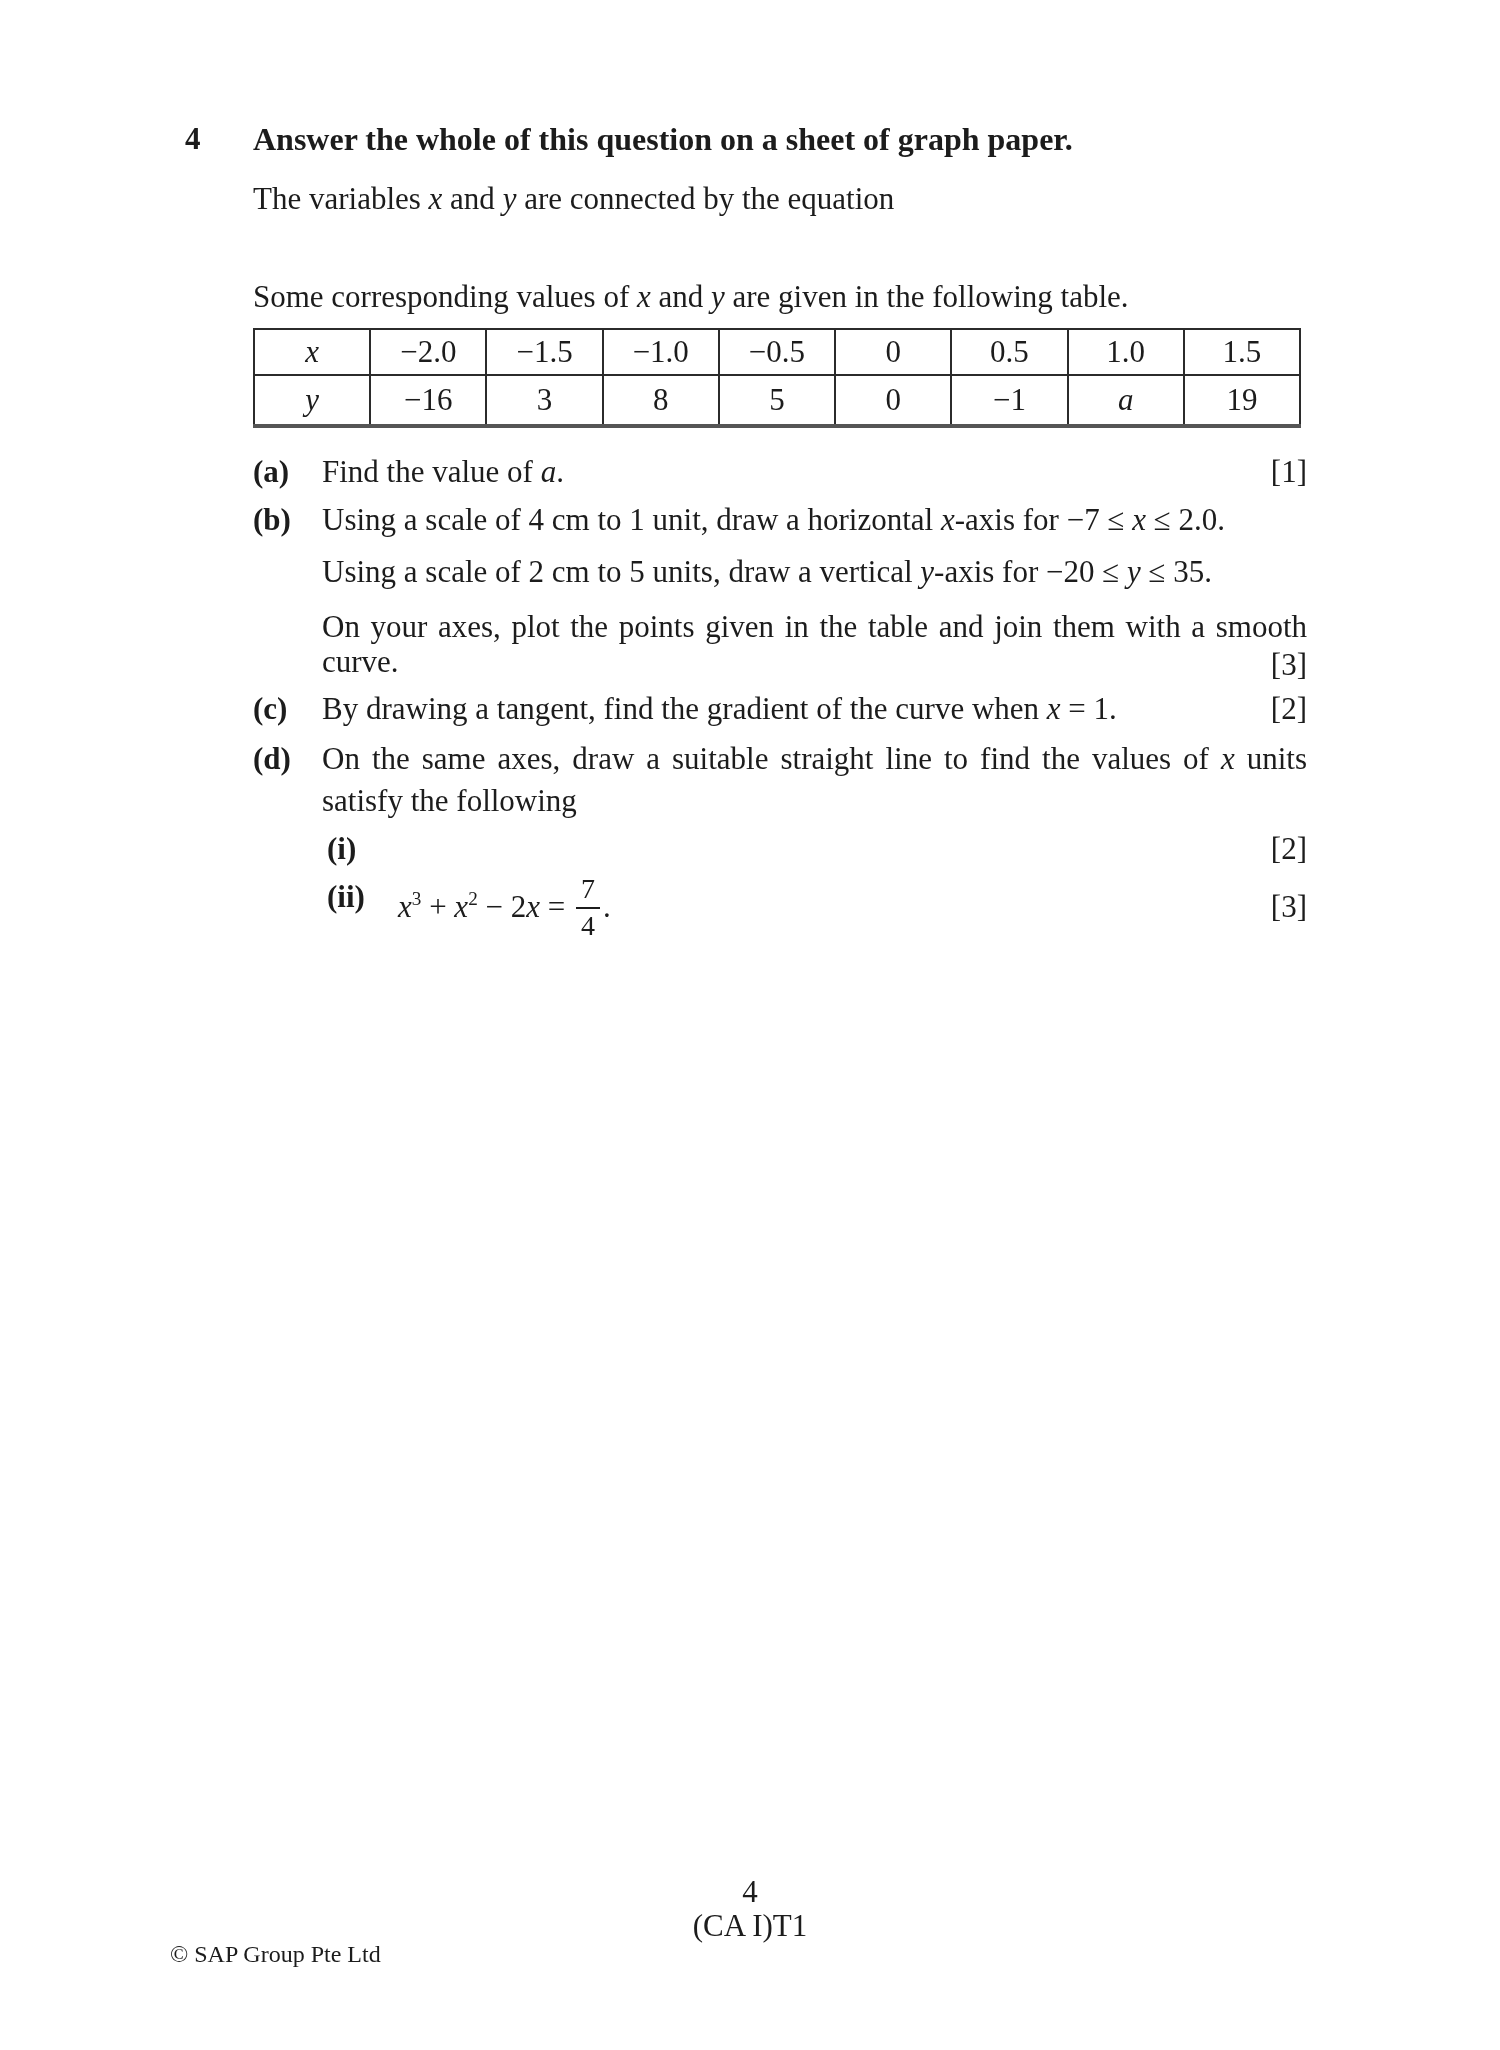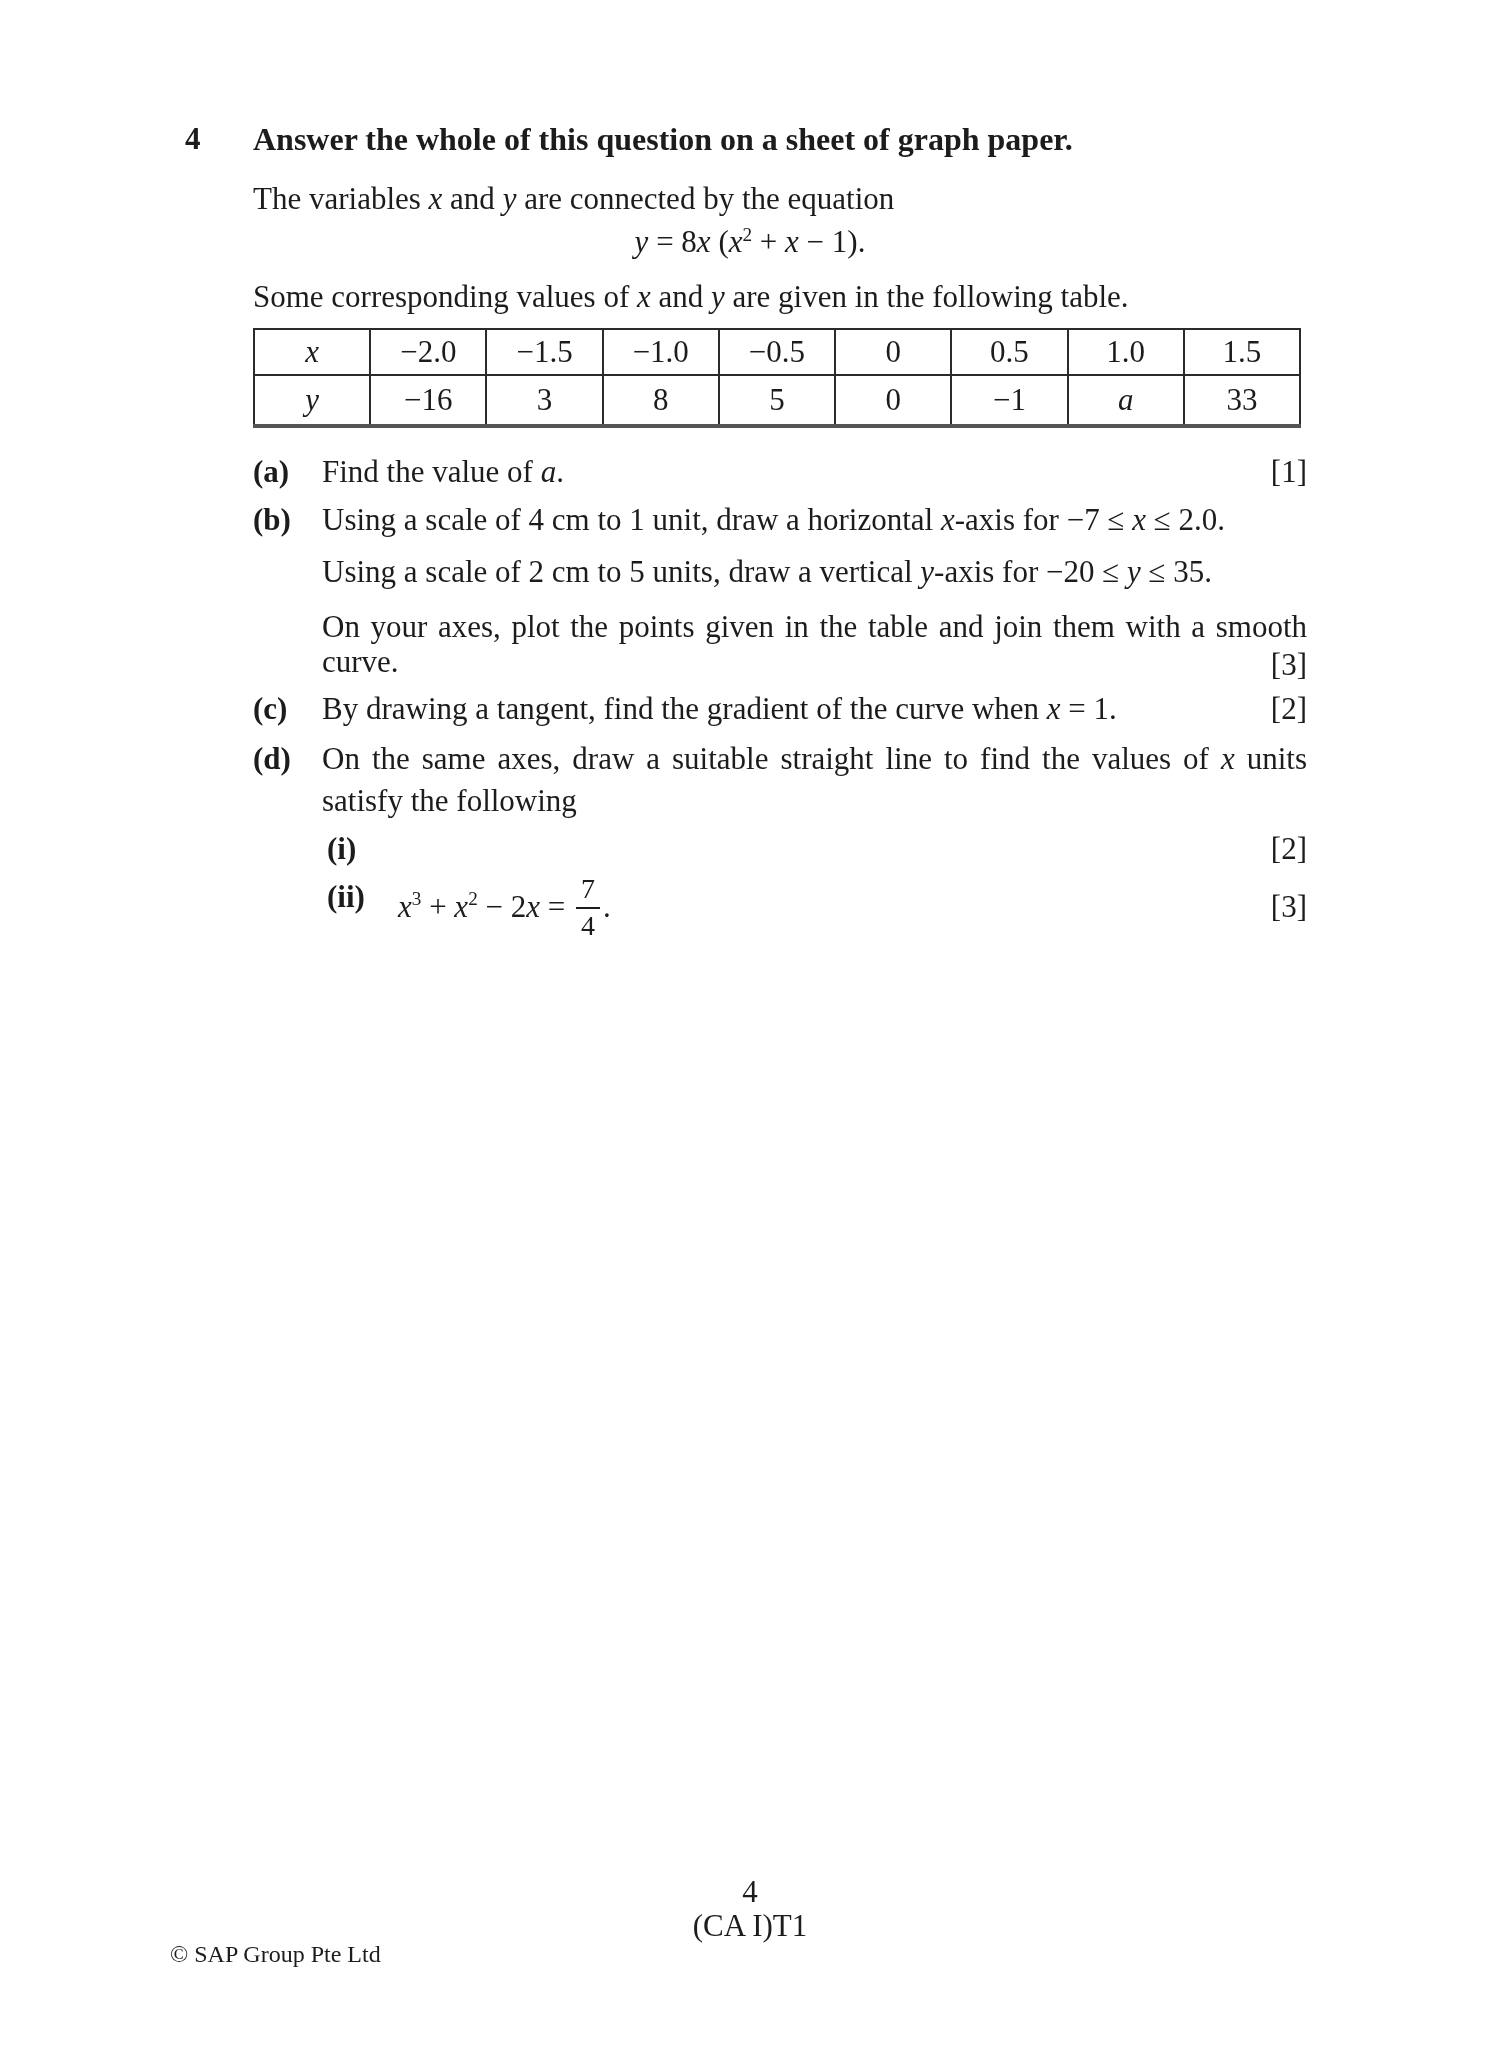"y = 8x (x2 +" div.abs { html: <div><span>y</span><span> = 8</span><span>x</span><span> (</span><span>x</span><sup>2</sup><span> + </span><span>x</span><span> − 1).</span></div> -> none }
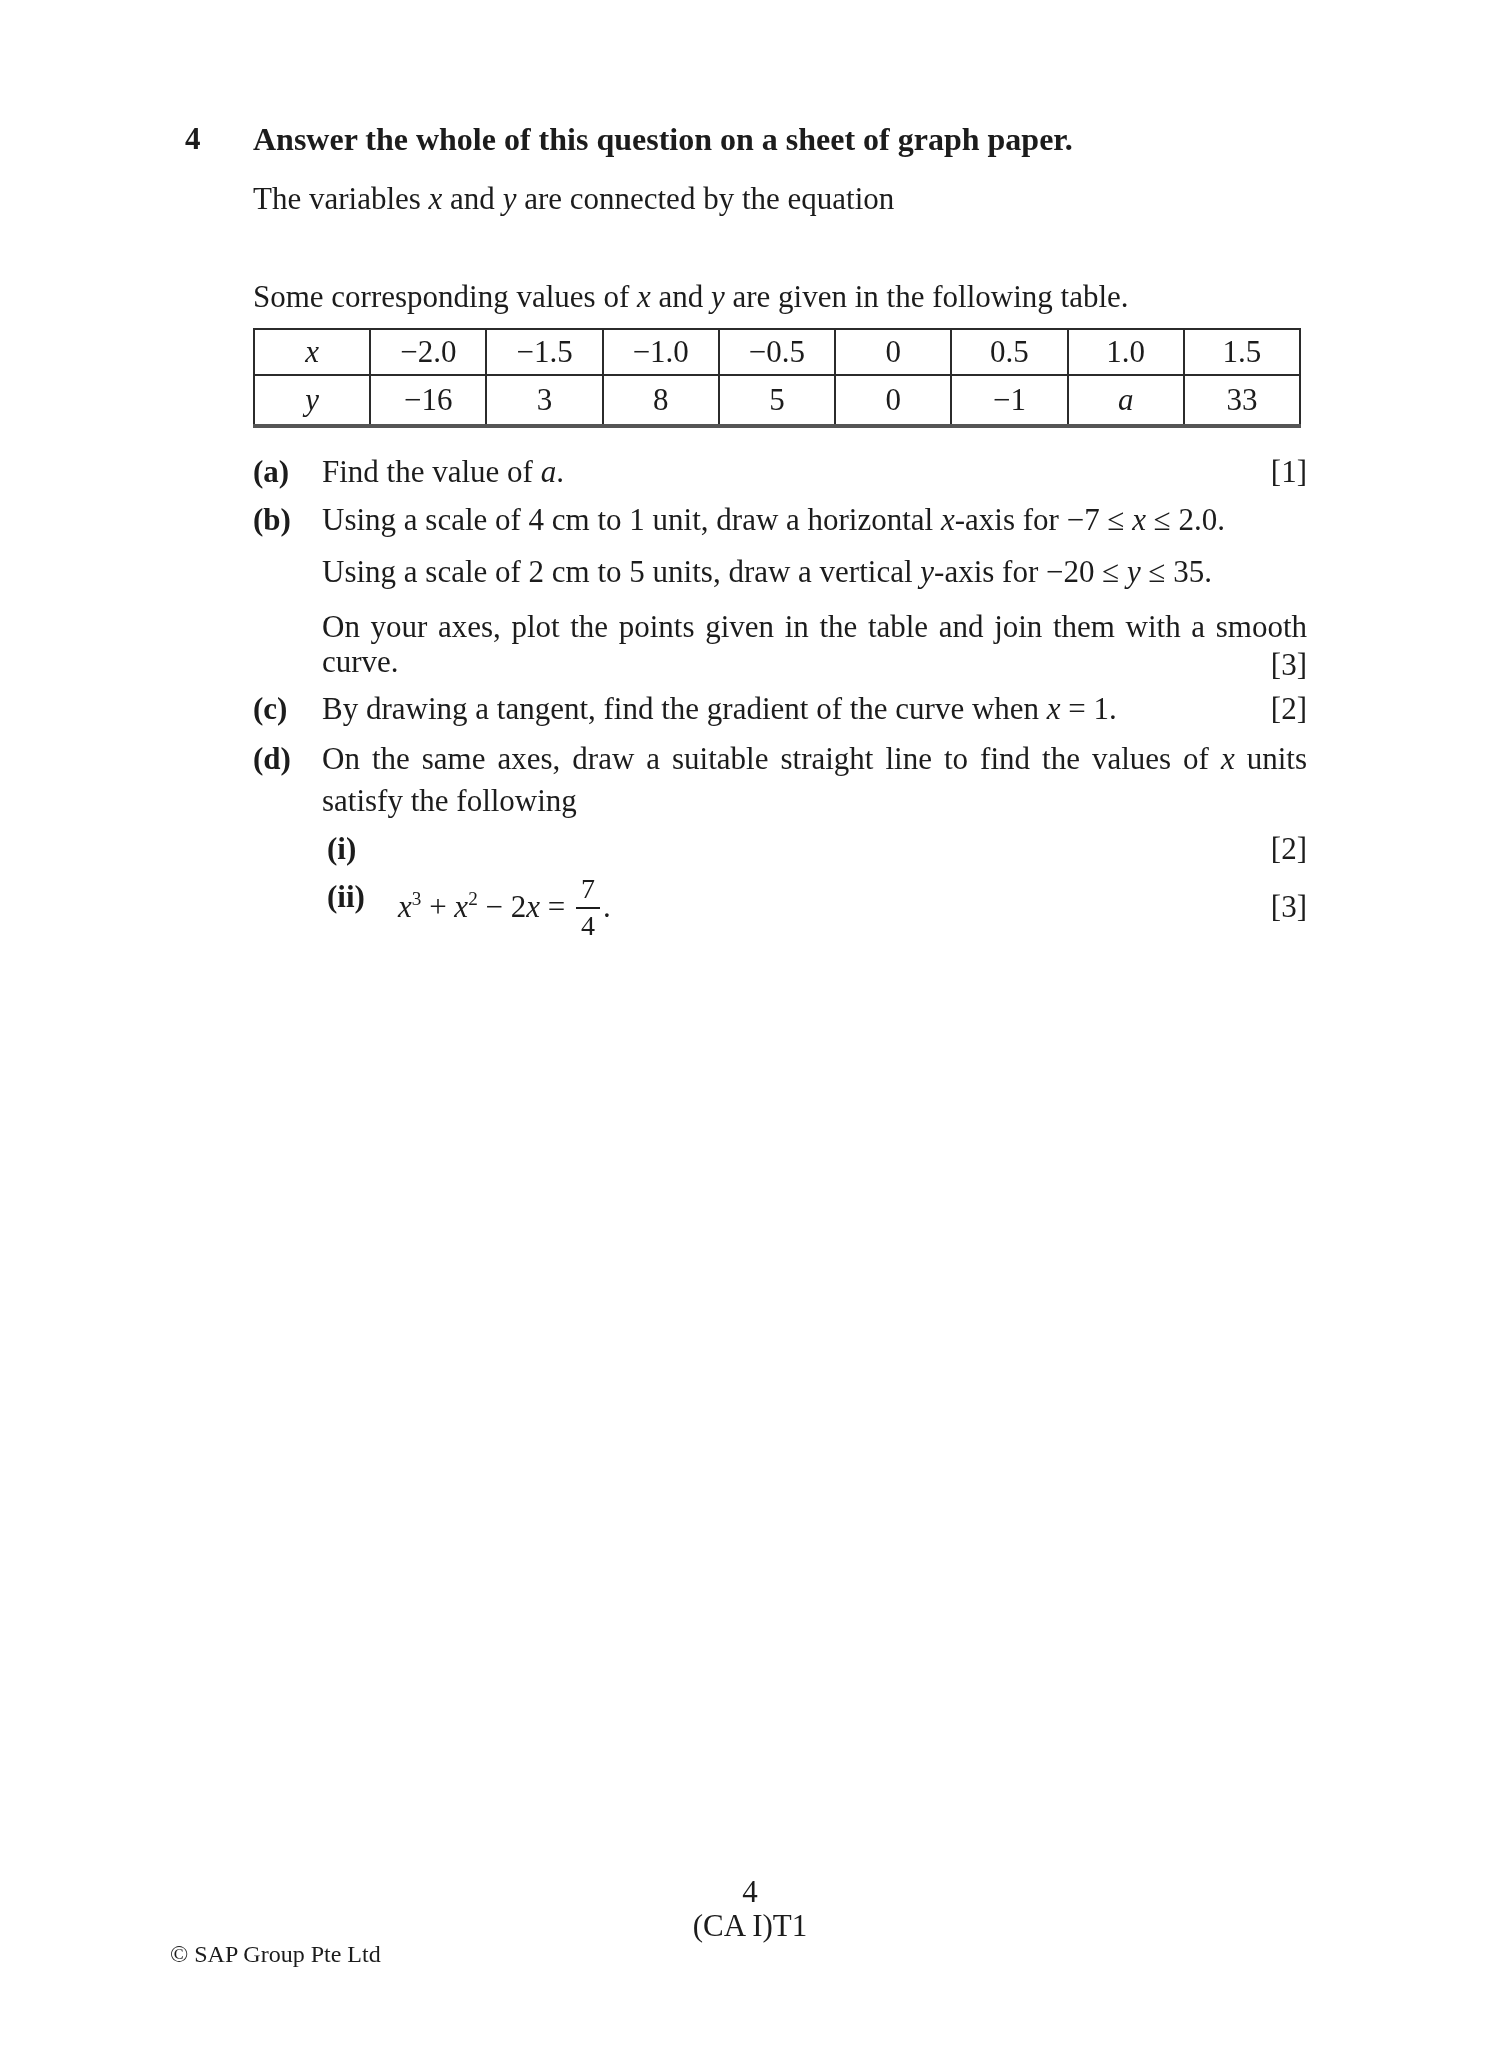"33" span { text: 33 -> 19 }
